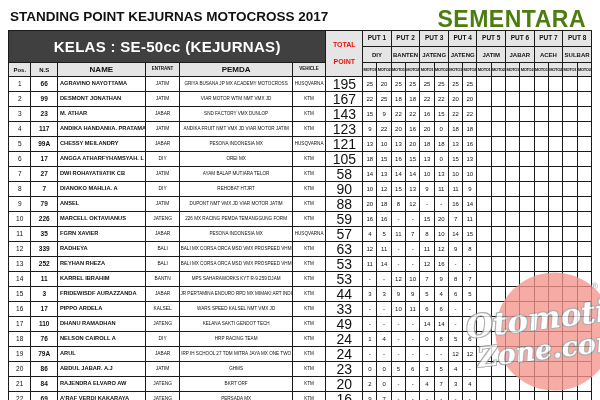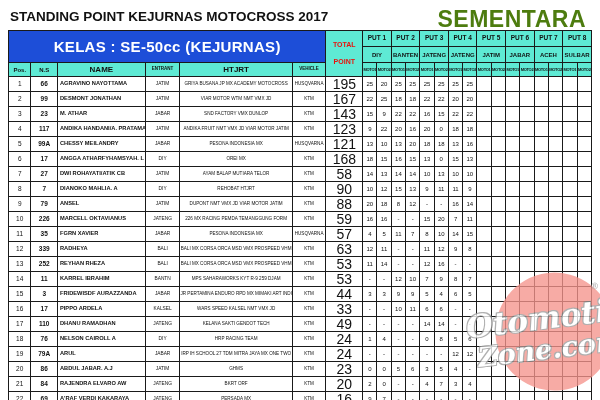"KELAS : SE-50cc (KEJURNAS)" th.banner { background: #1d4ed8 -> #404040 }
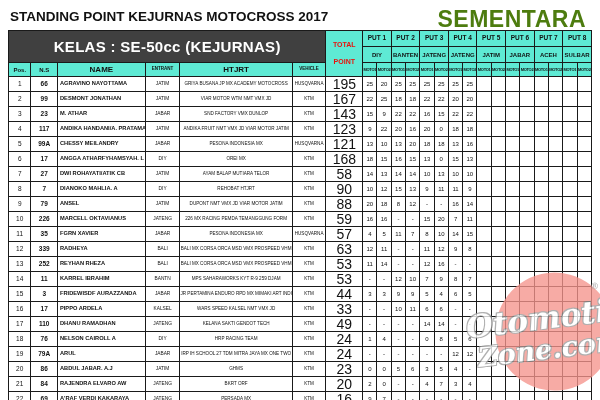"NAME" thead th { background: #5eead4 -> #e5e5e5 }
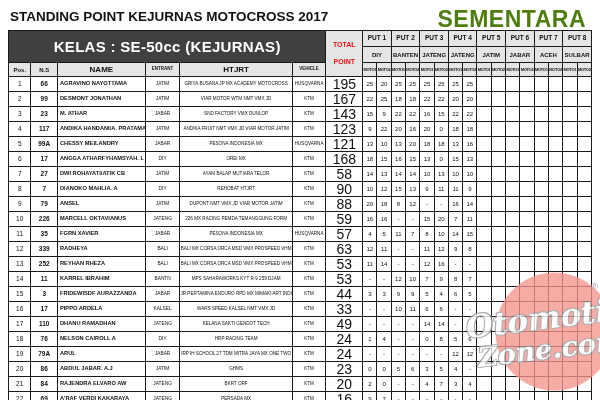"HTJRT" th.lh { text: HTJRT -> PEMDA }
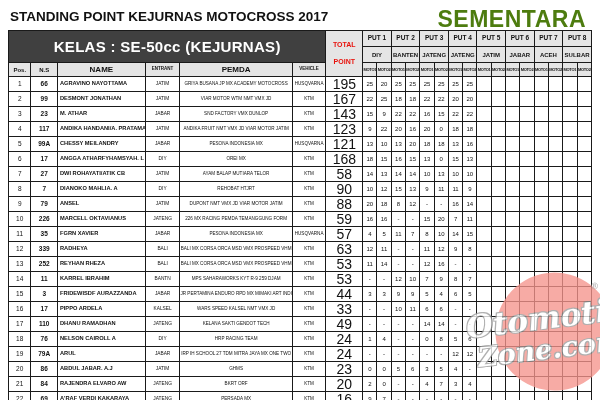"168" td.tot { text: 168 -> 105 }
